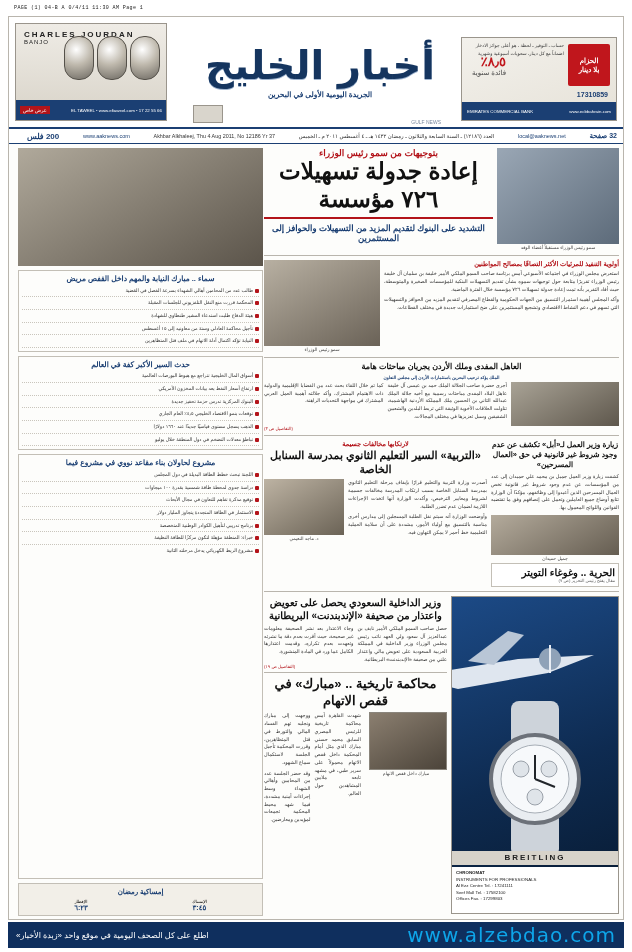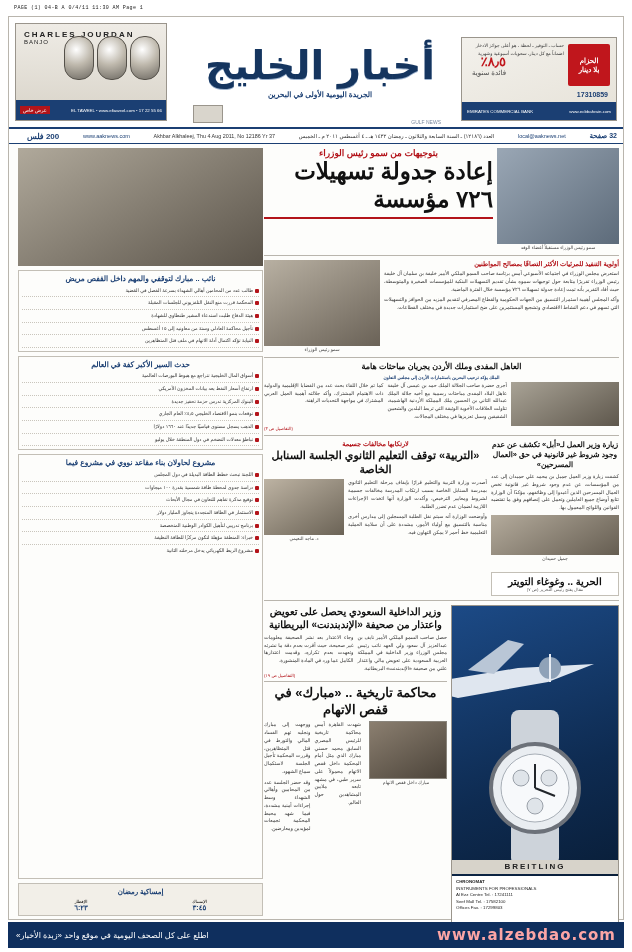"إعادة جدولة تسهيلات ٧٢٦ مؤسسة" .lead-head { text-align: none -> center }
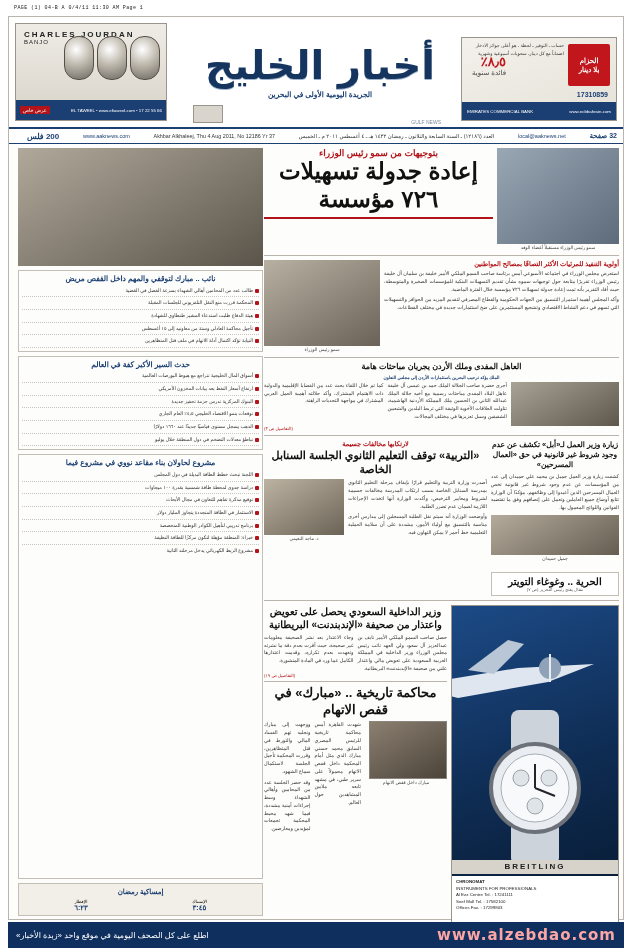"التشديد على البنوك لتقديم المزيد" div.lead-sub { html: none -> <div>التشديد على البنوك لتقديم المزيد من التسهيلات والحوافز إلى المستثمرين</div> }
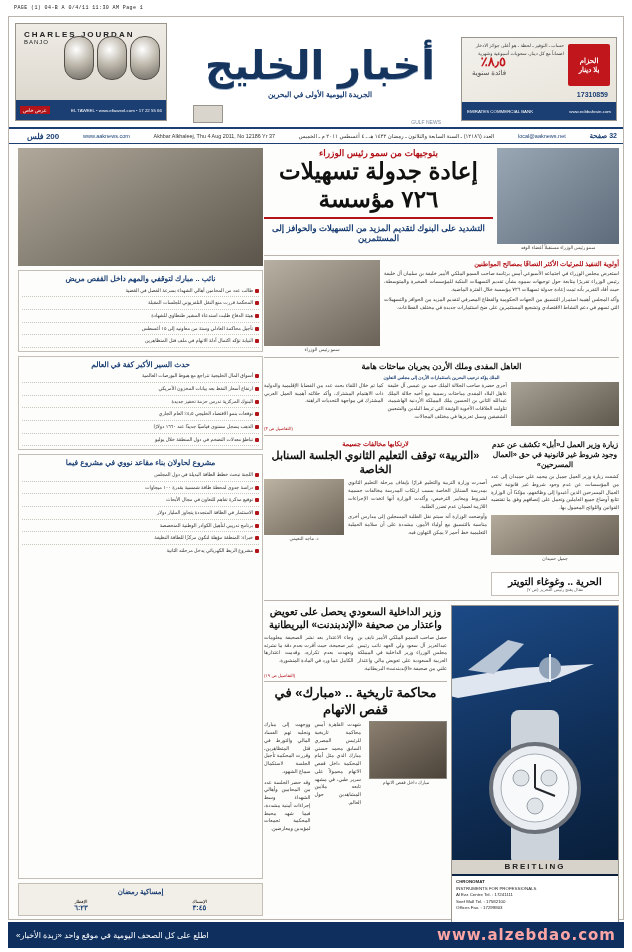"نائب .. مبارك لتوقفي والمهم" div.rail-title { text: نائب .. مبارك لتوقفي -> سماء .. مبارك النيابة }
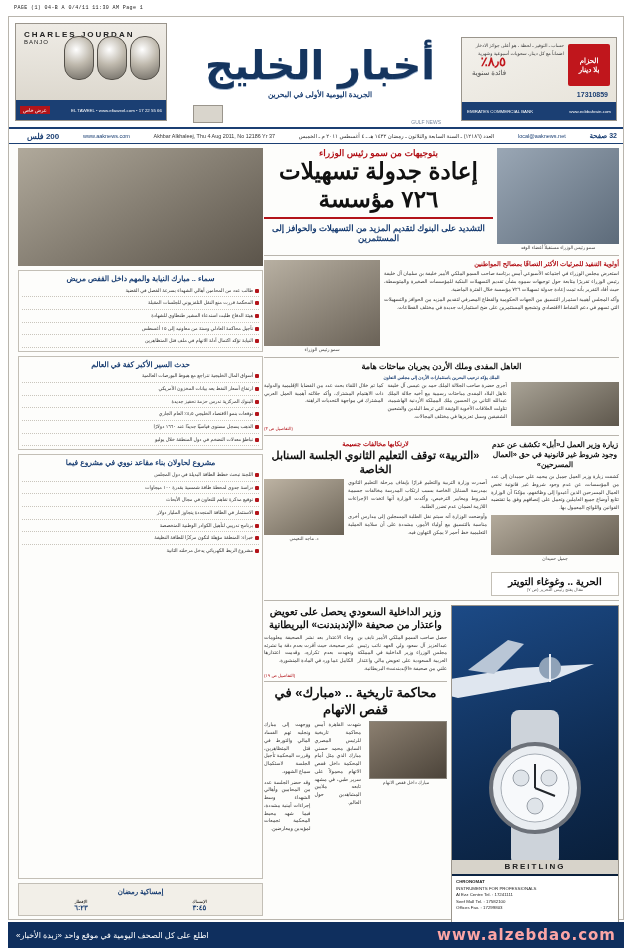"«التربية» توقف التعليم الثانوي الجلسة" div.sec-head { text: توقف التعليم الثانوي الجلسة -> السير التعليم الثانوي بمدرسة }
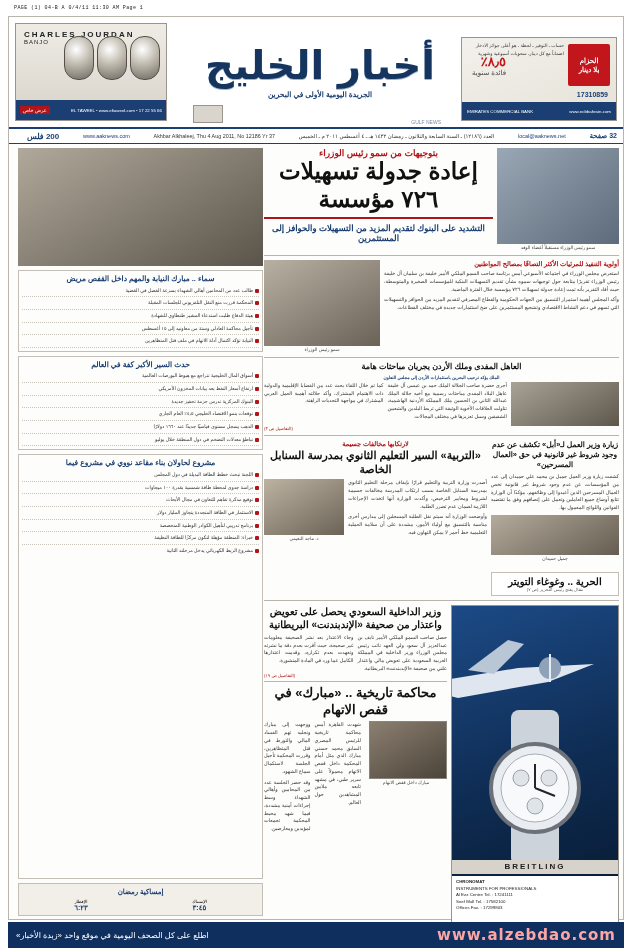"الحرية .. وغوغاء التويتر" div.blockbox { margin-top: 10px -> 1px; text-align: center -> right }
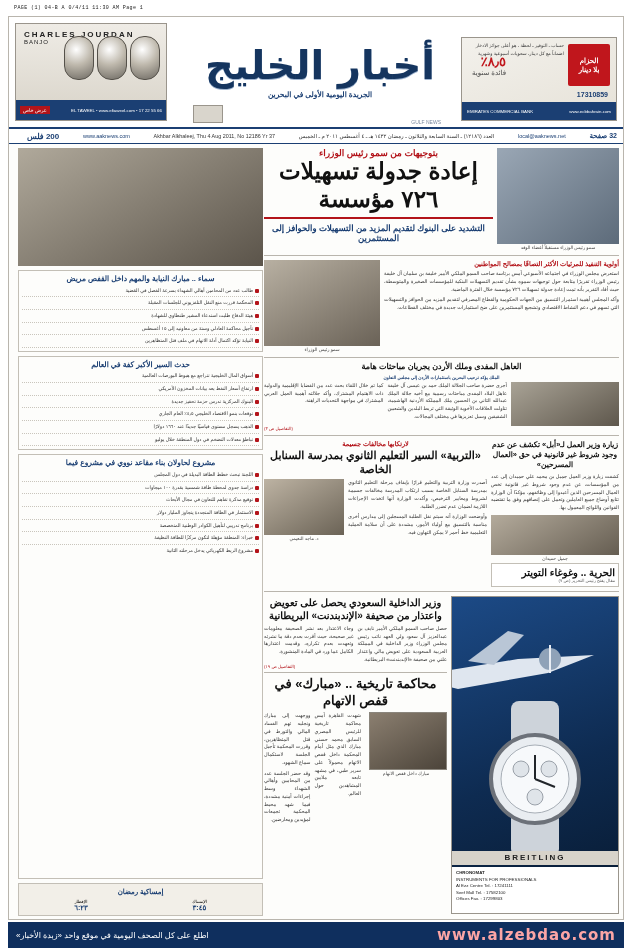"www.alzebdao.com" .banner .site { color: #fca5a5 -> #0ea5e9; font-size: 15px -> 20px; font-weight: bold -> normal }
